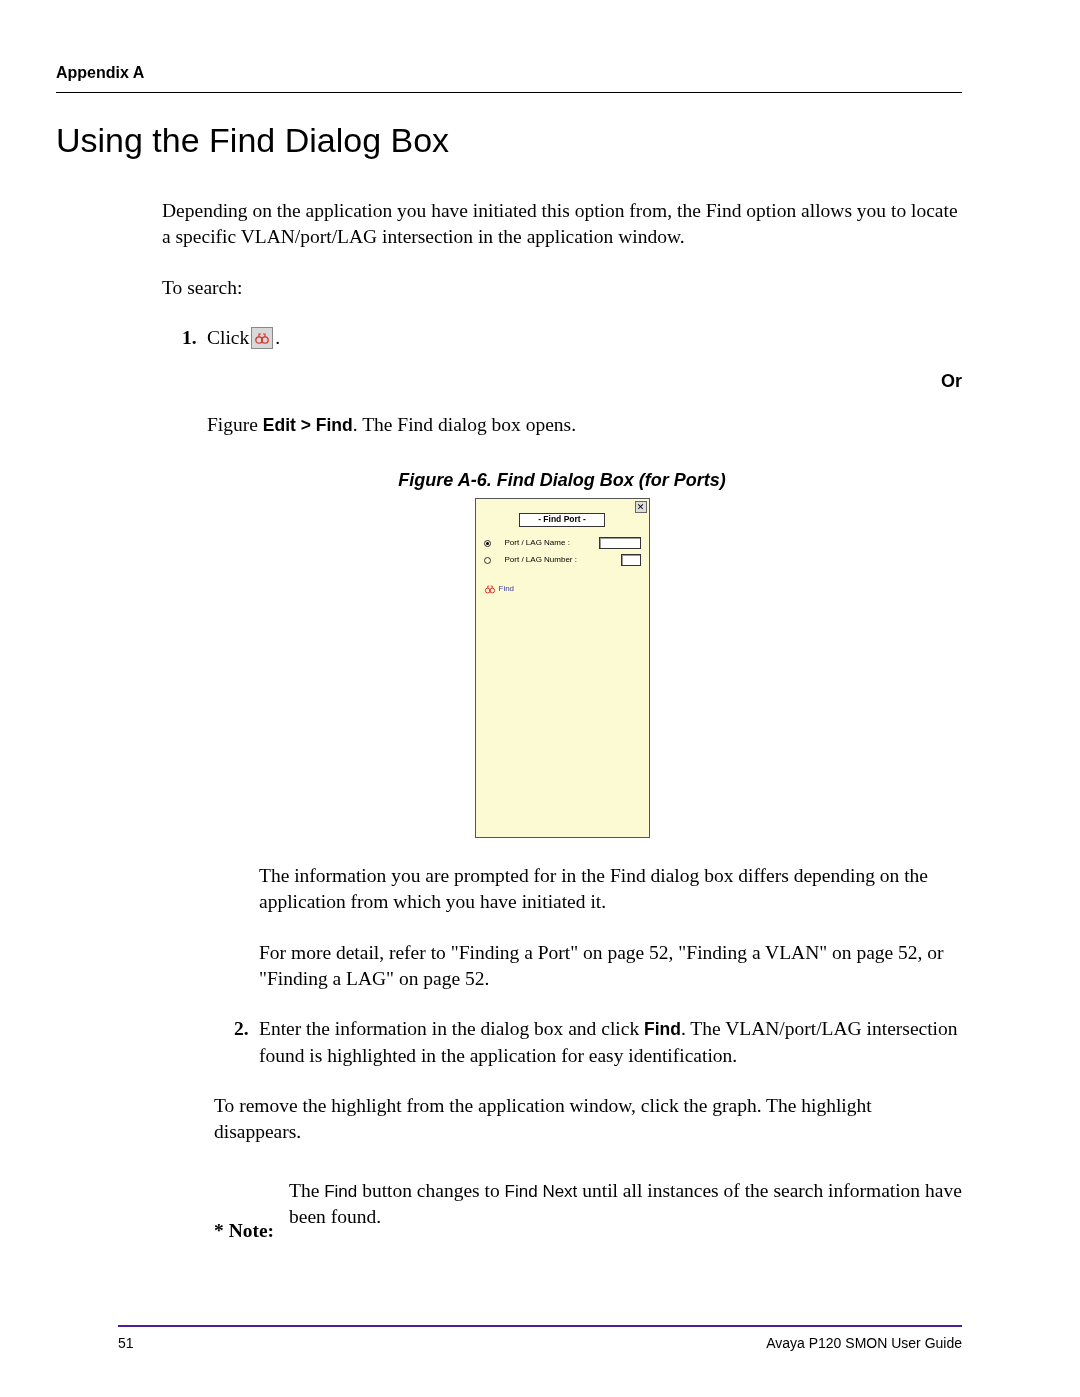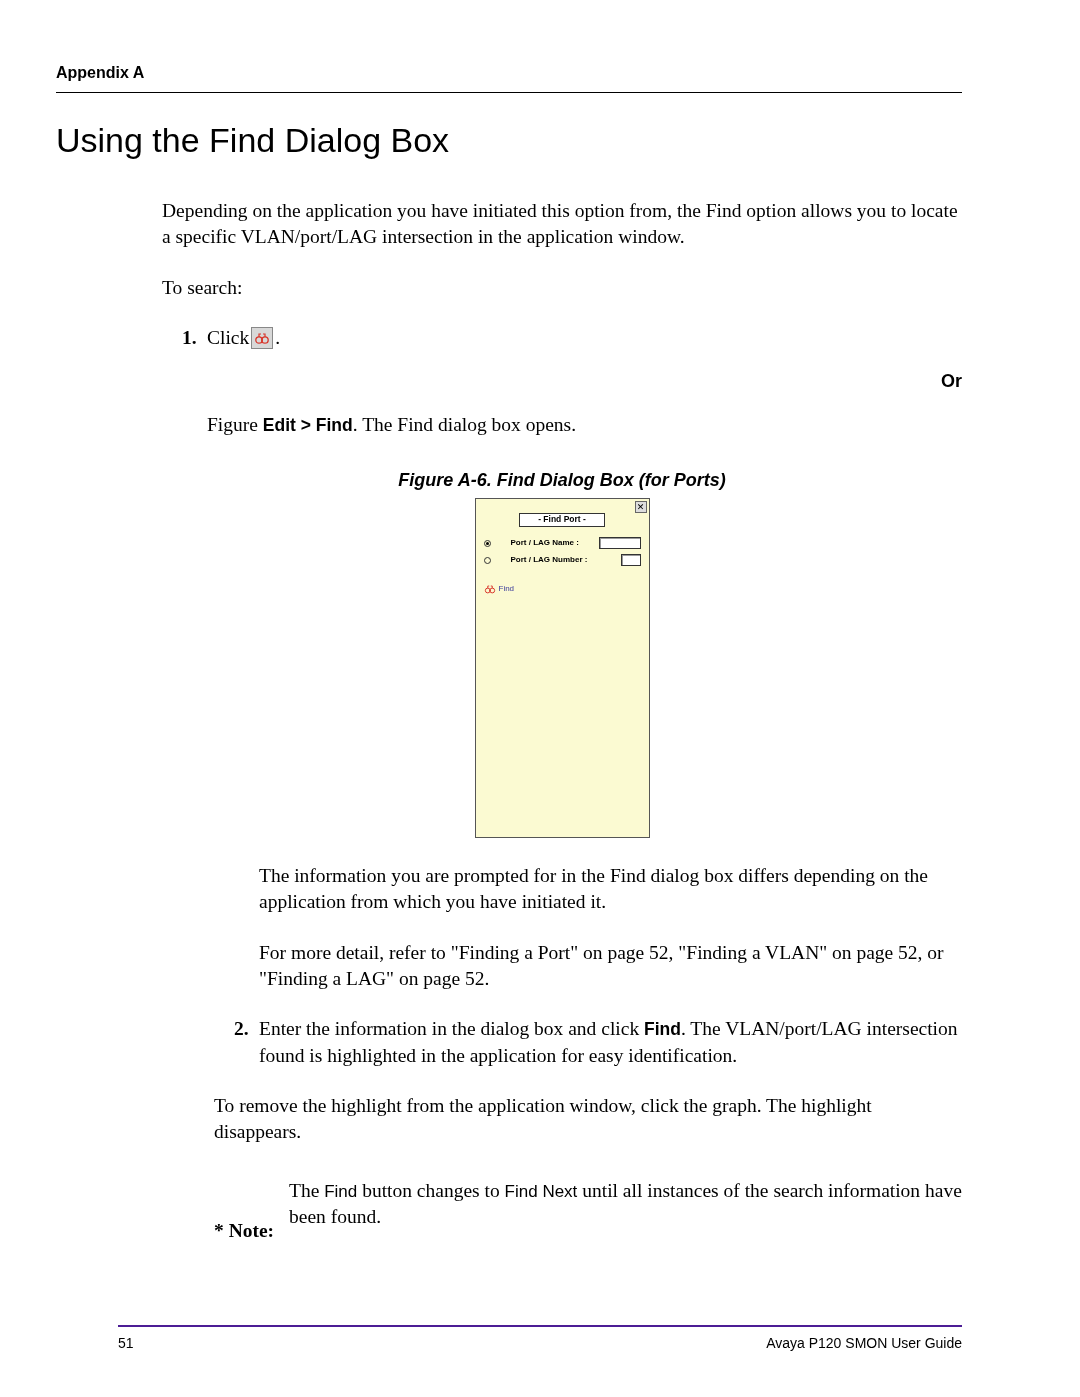"Port / LAG Name :" .dialog-row { font-weight: bold -> normal; gap: 20px -> 14px }
